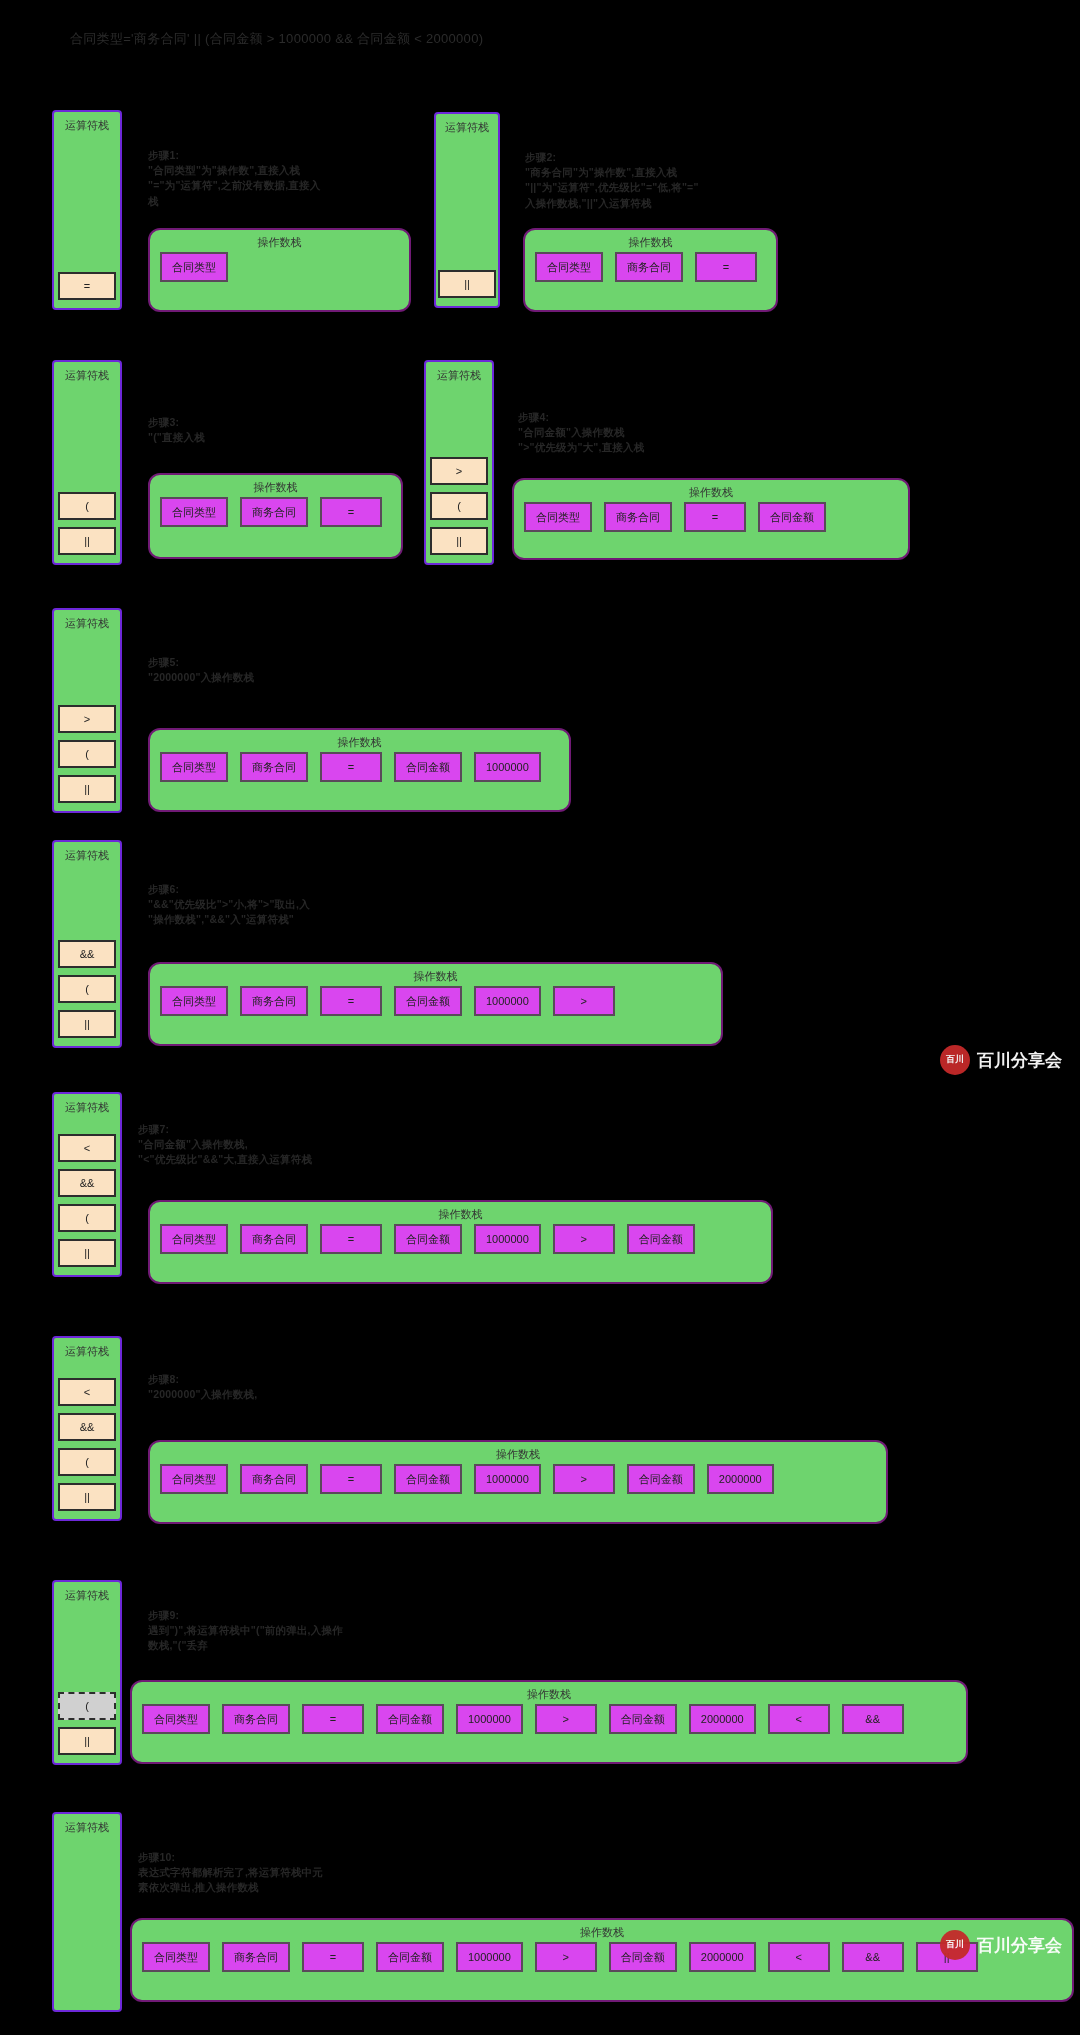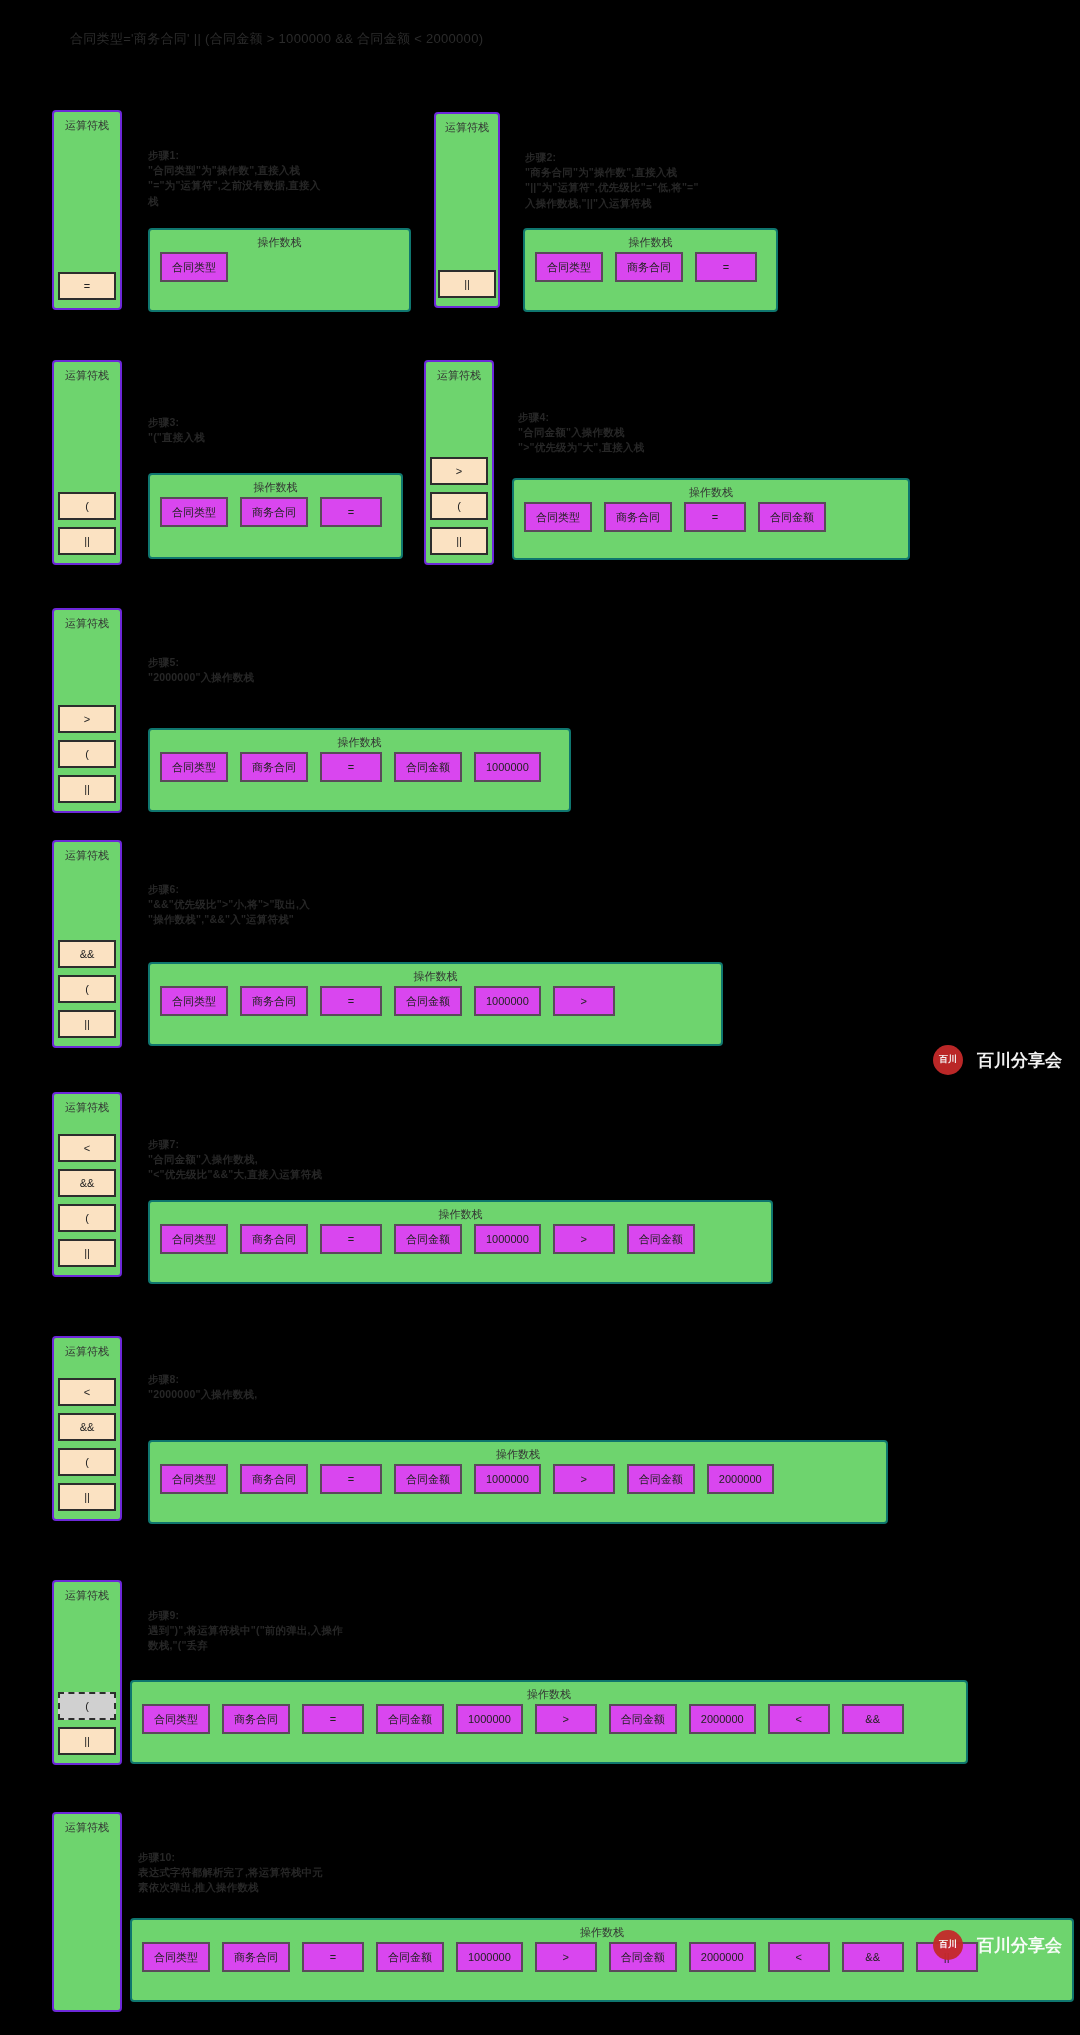"操作数栈" .num-stack { border: 2px solid #0f766e -> 2px solid #701a75; border-radius: 4px -> 12px }
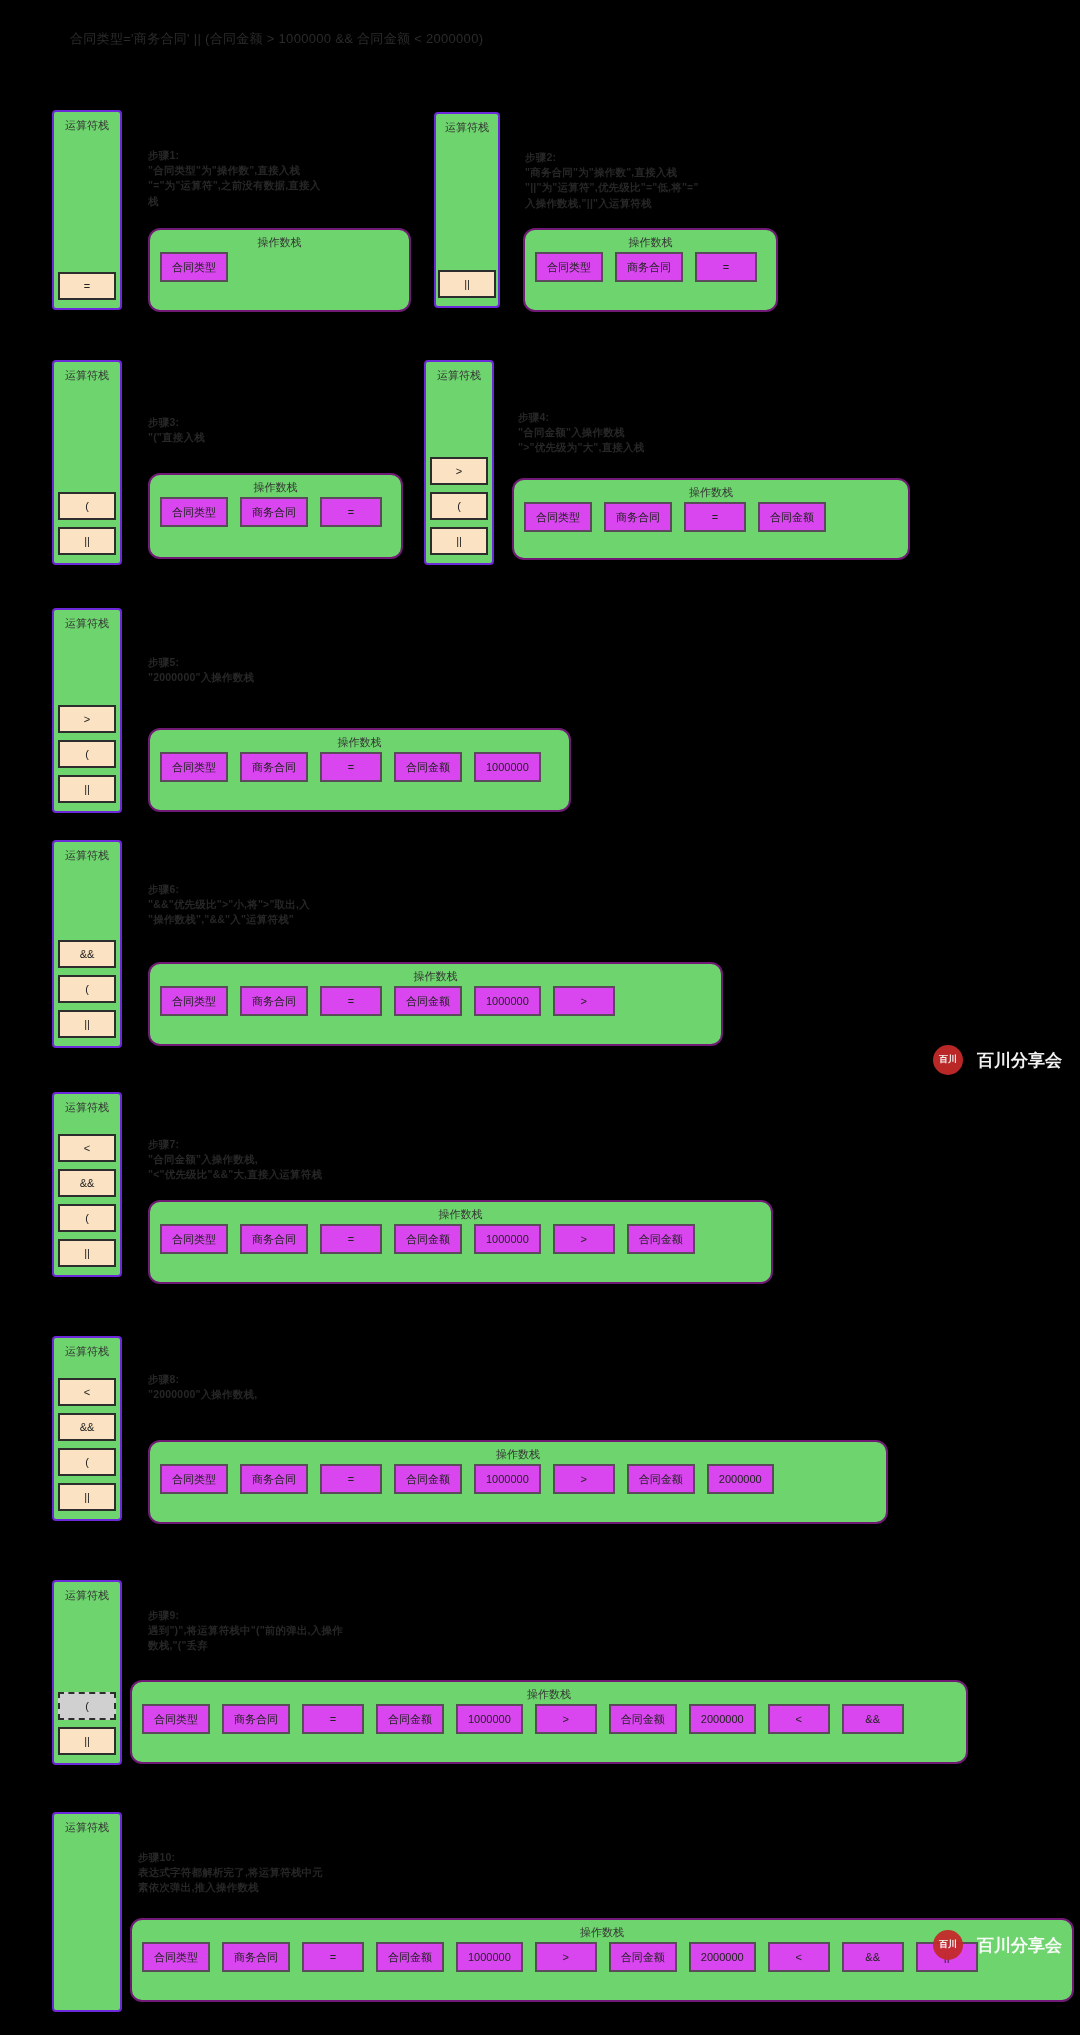"百川" .watermark { gap: 14px -> 7px }
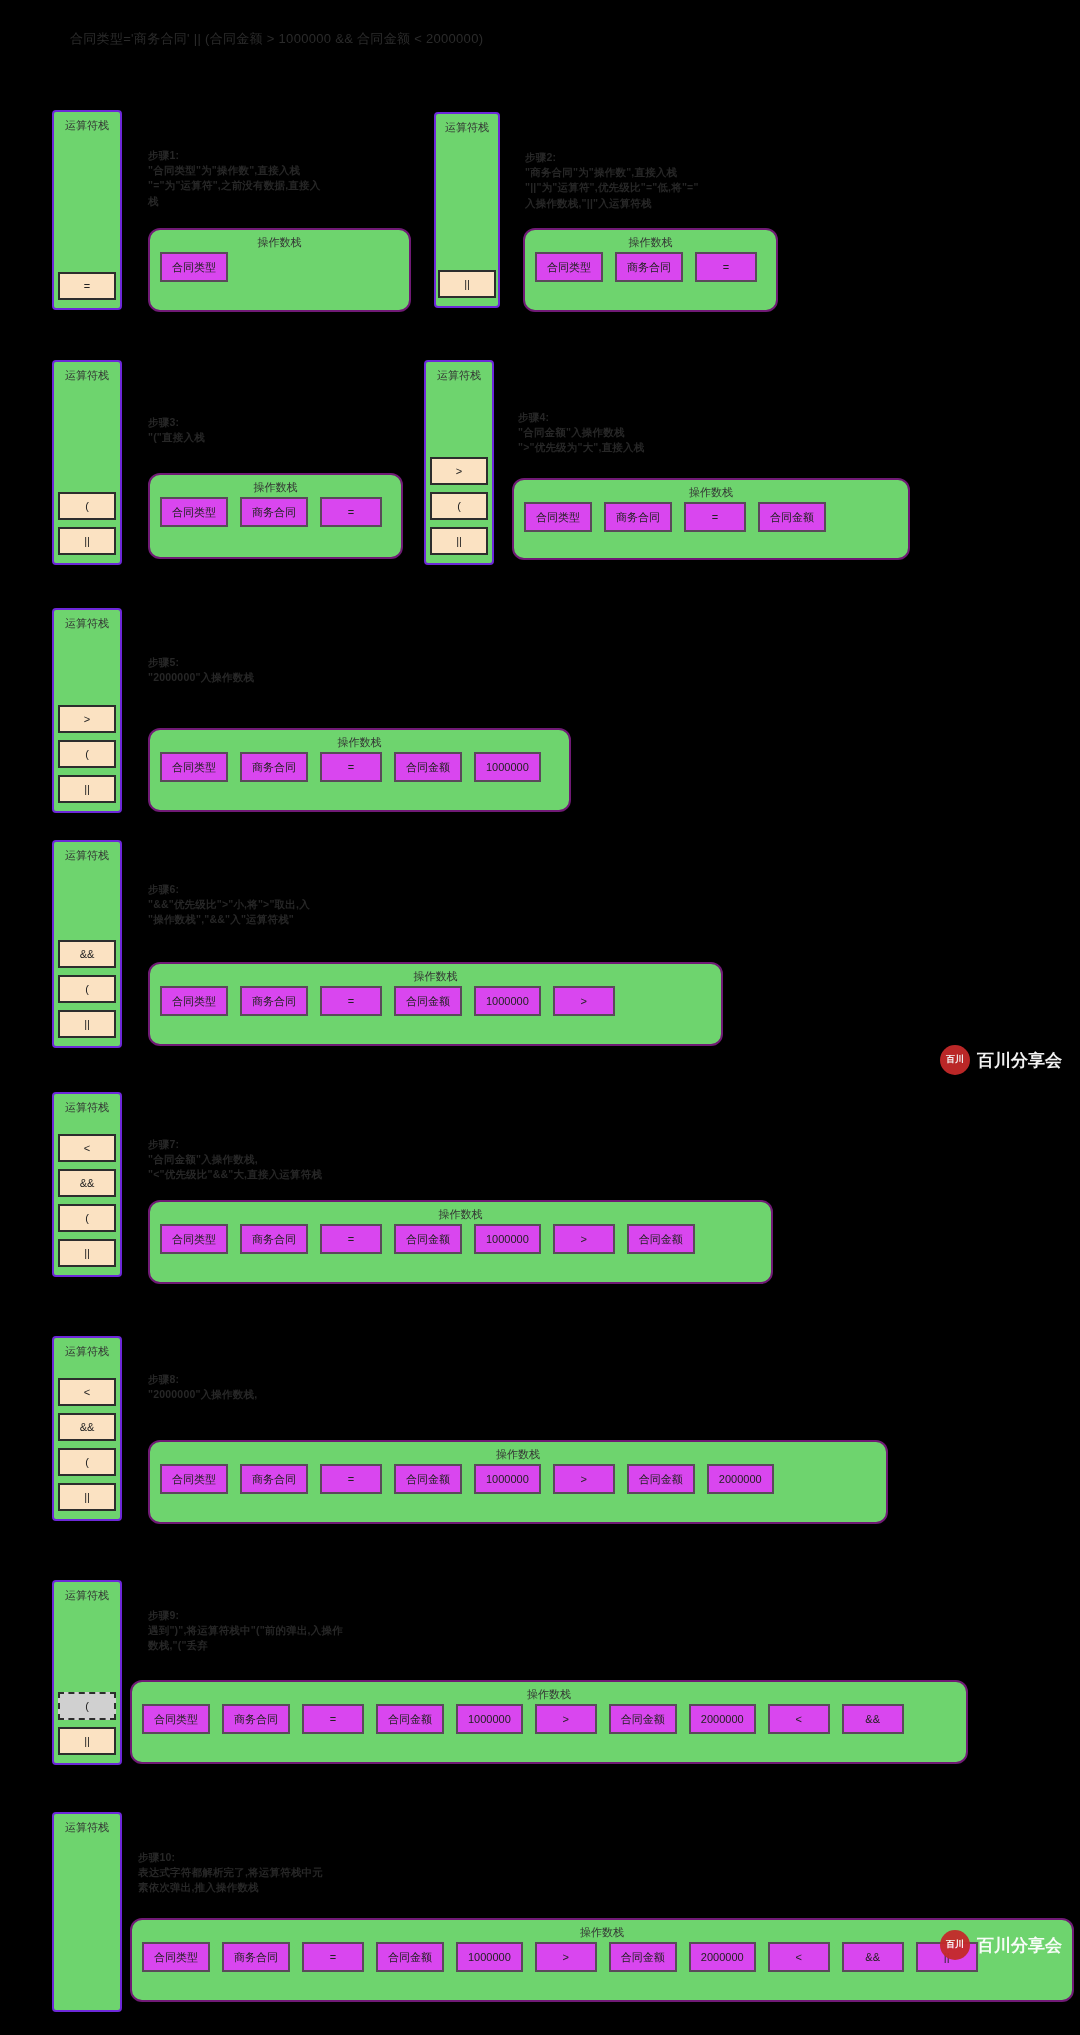"步骤7:" div.step-note { left: 148px -> 138px; margin-top: 15px -> none }
